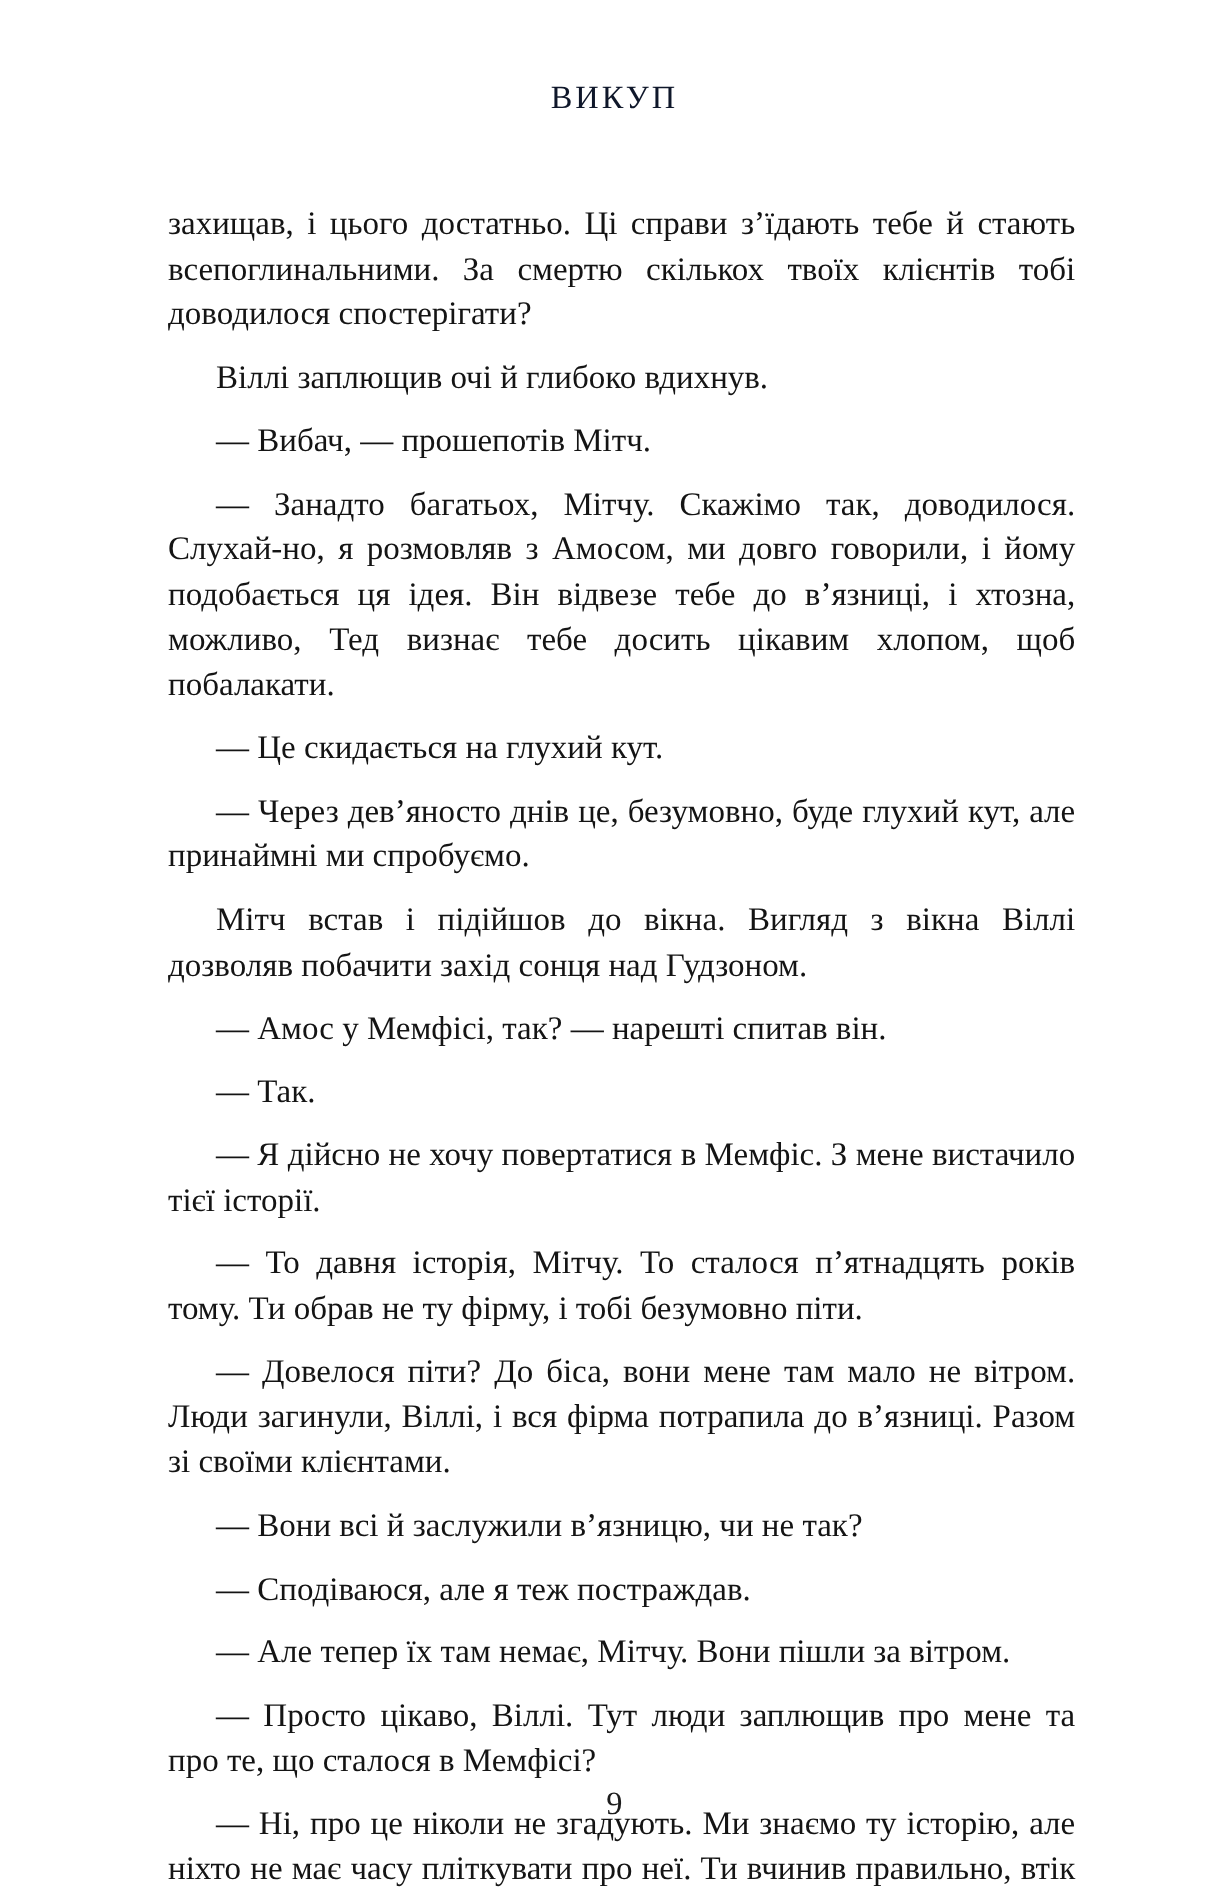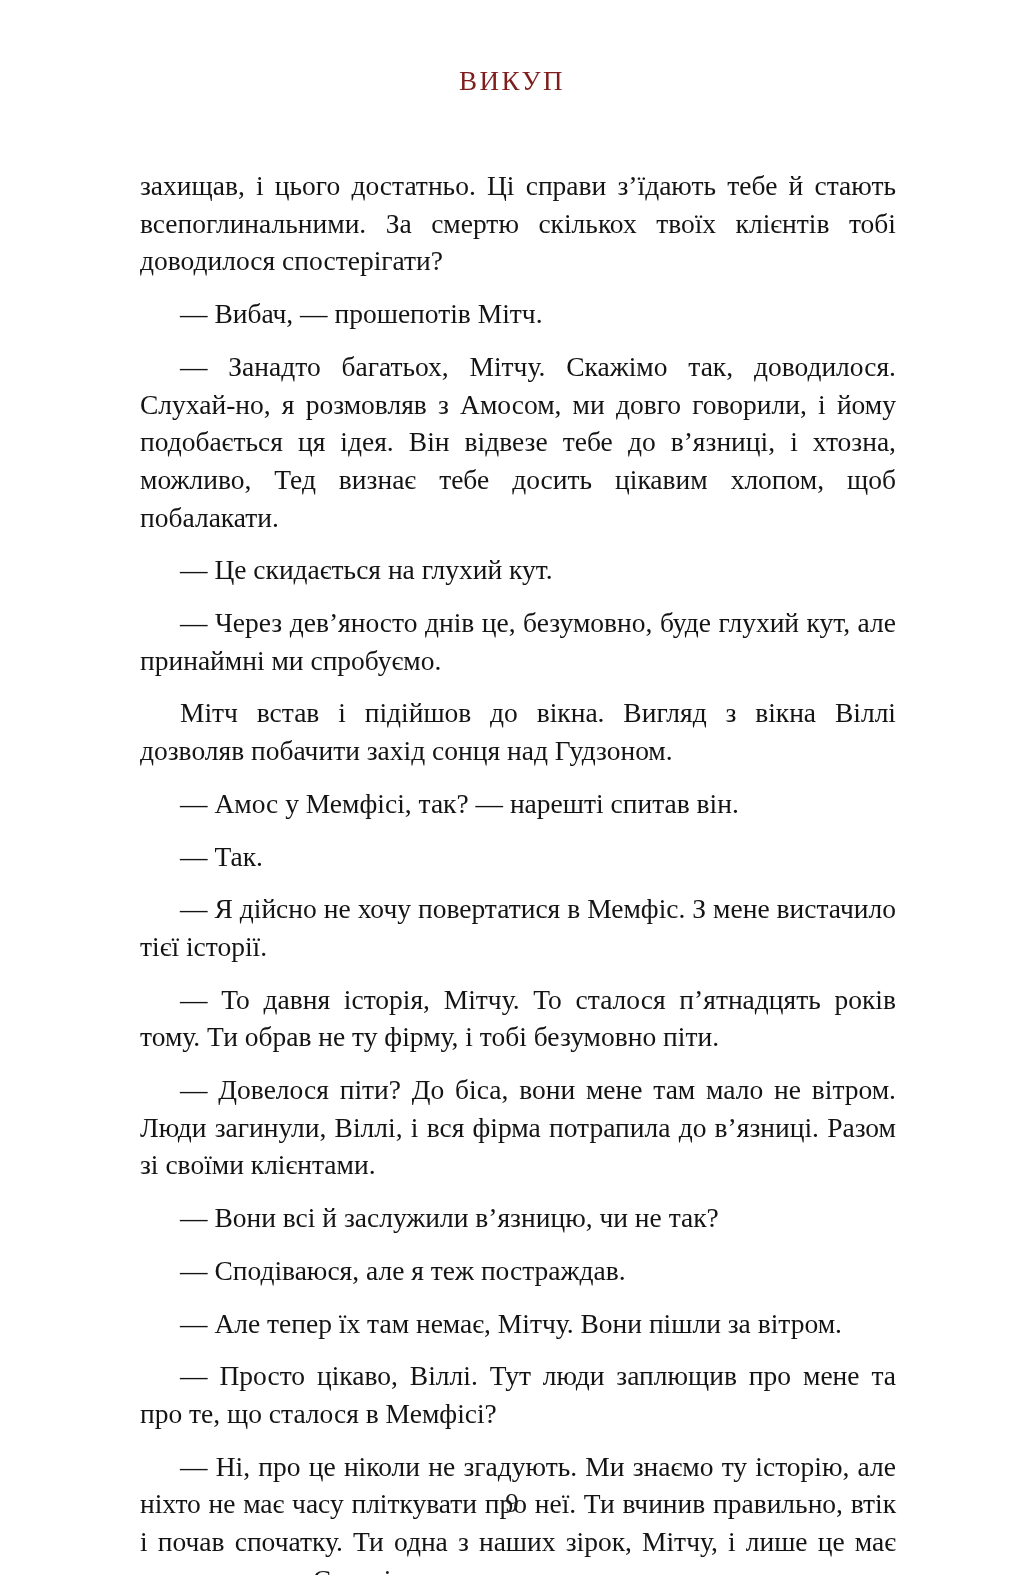"ВИКУП" .running-header { color: #7f1d1d -> #0f172a }
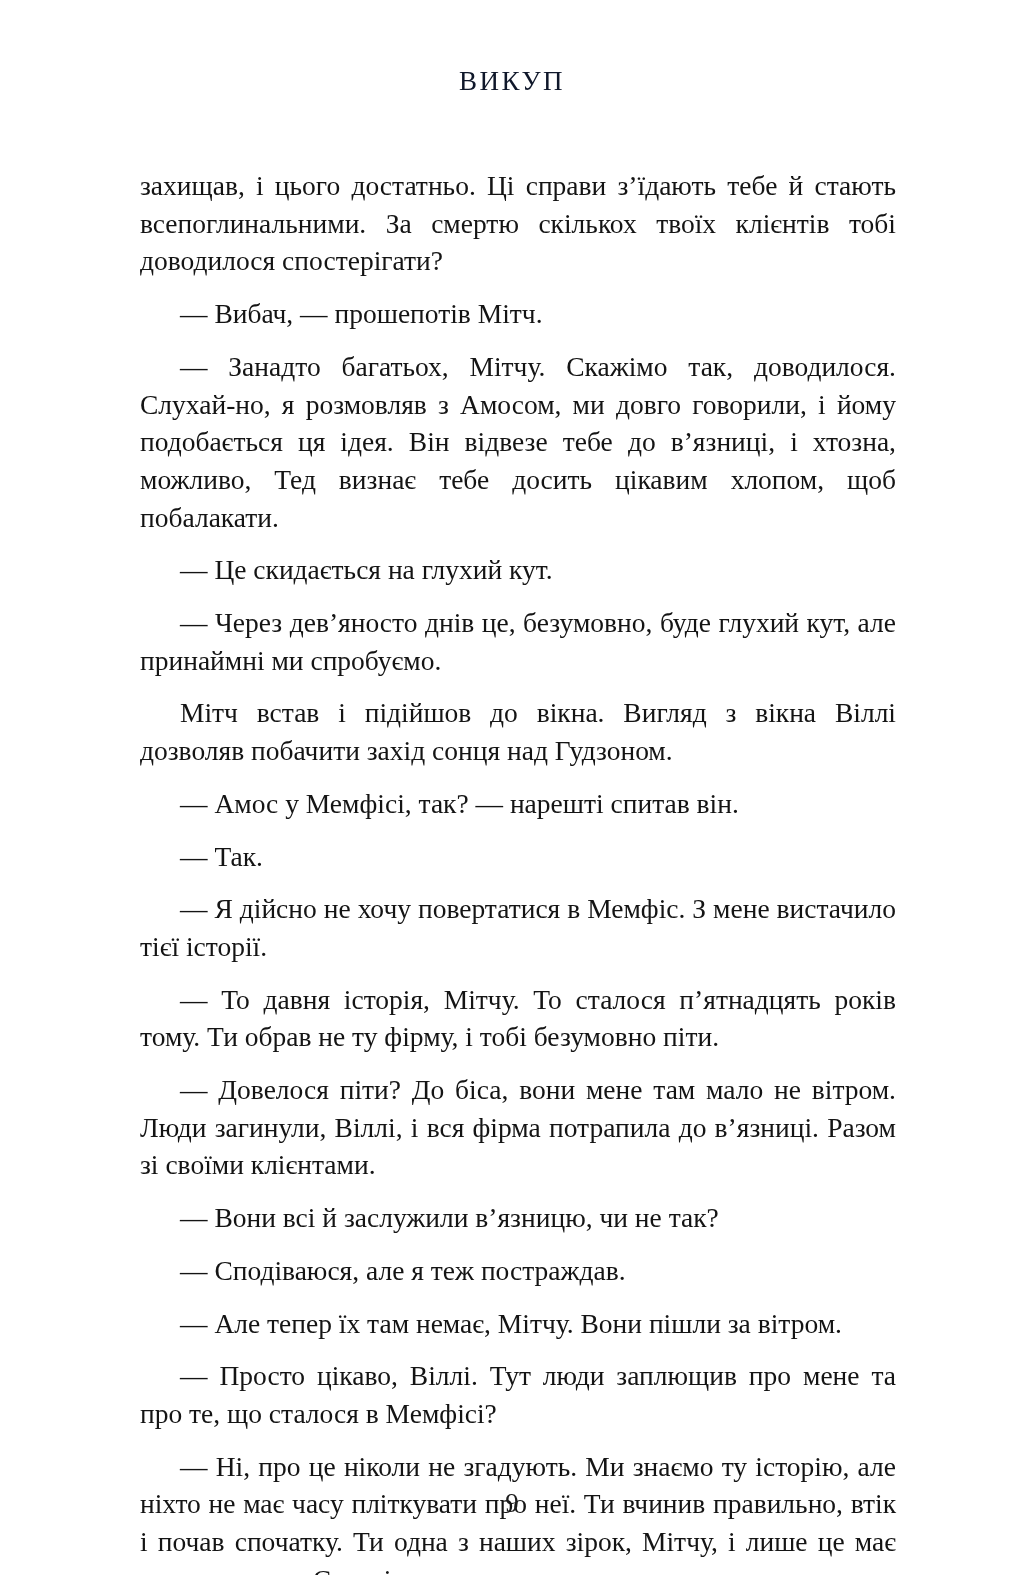"Віллі заплющив очі й глибоко" p.indent { html: none -> <p>Віллі заплющив очі й глибоко вдихнув.</p> }
